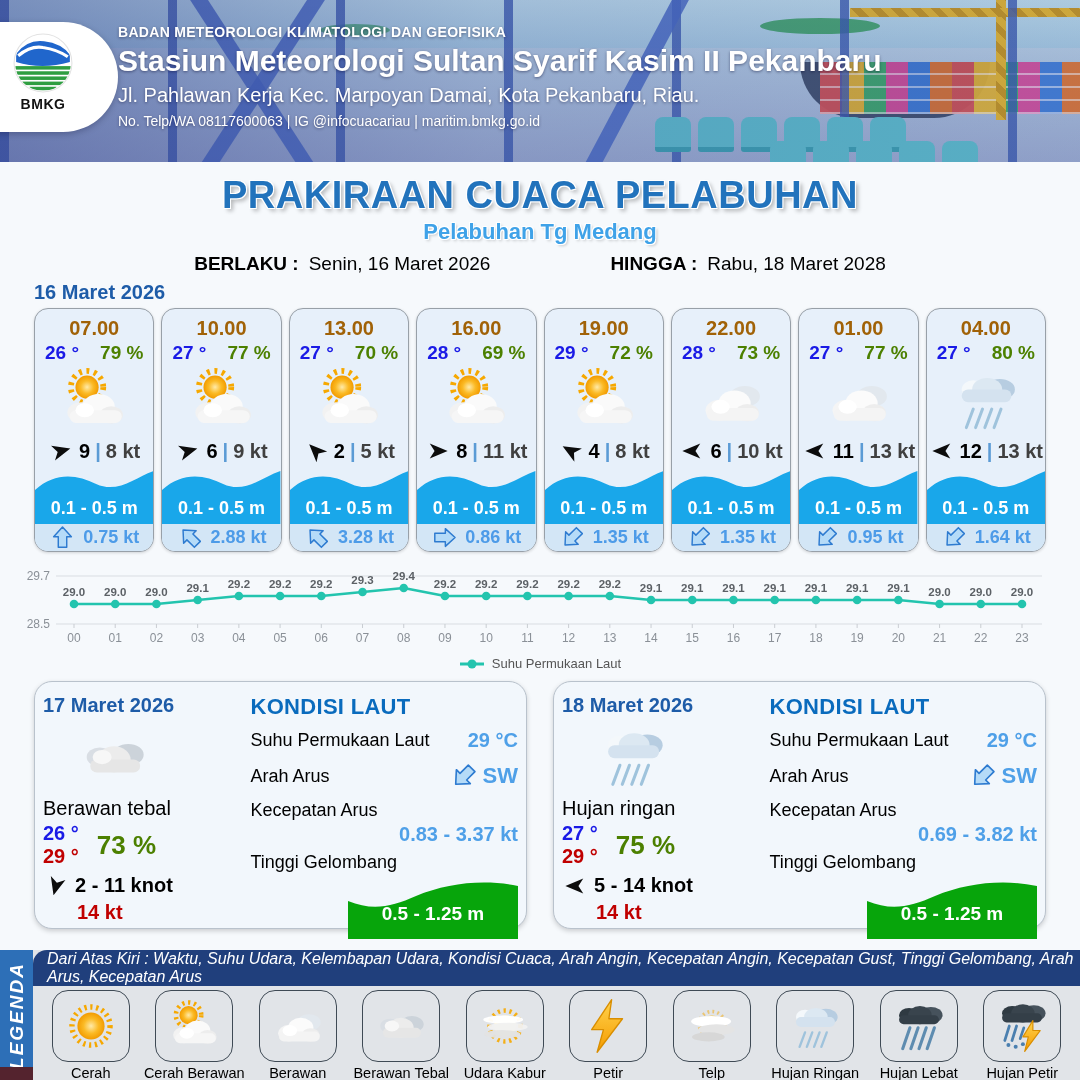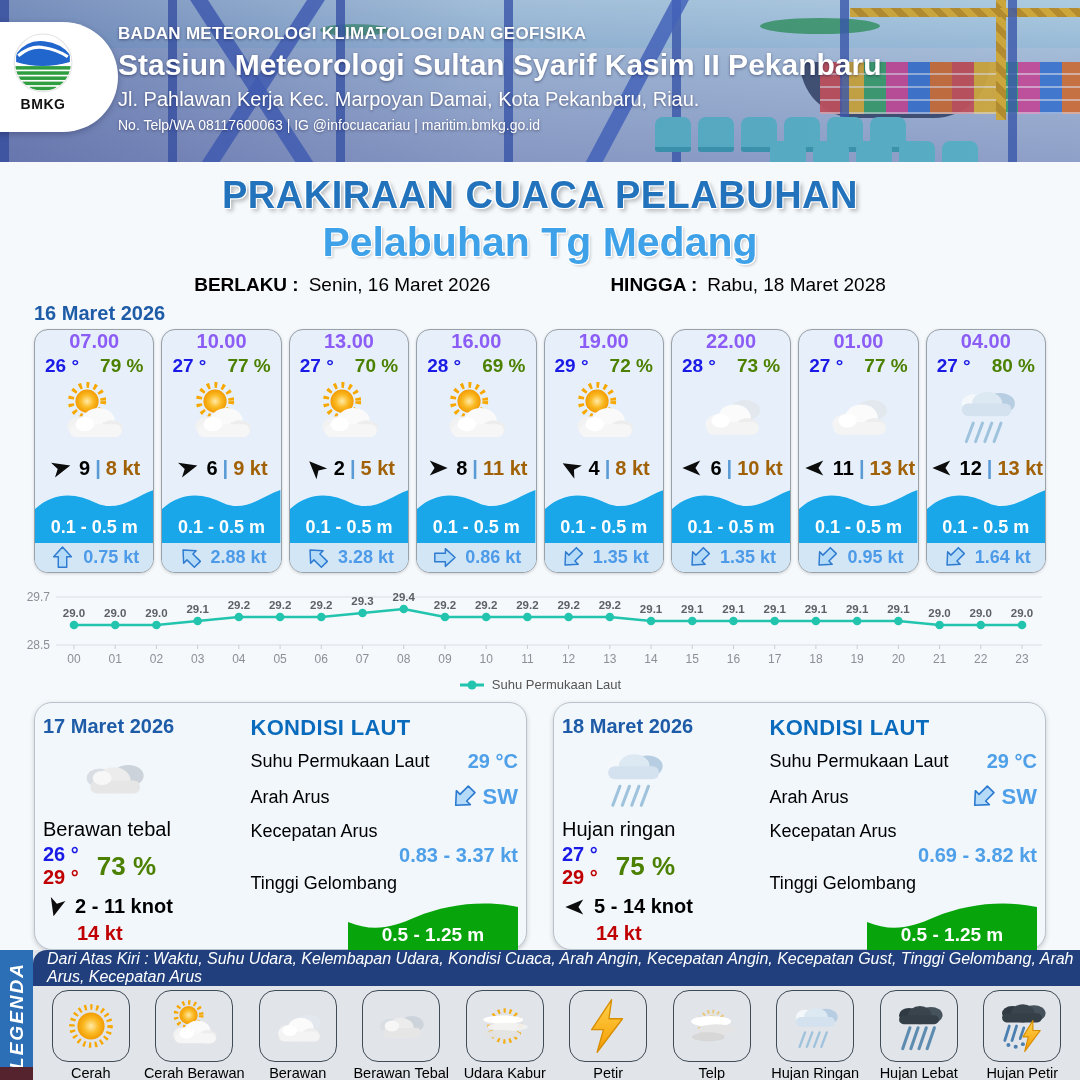"BADAN METEOROLOGI KLIMATOLOGI DAN" .h-agency { font-size: 17px -> 14px }
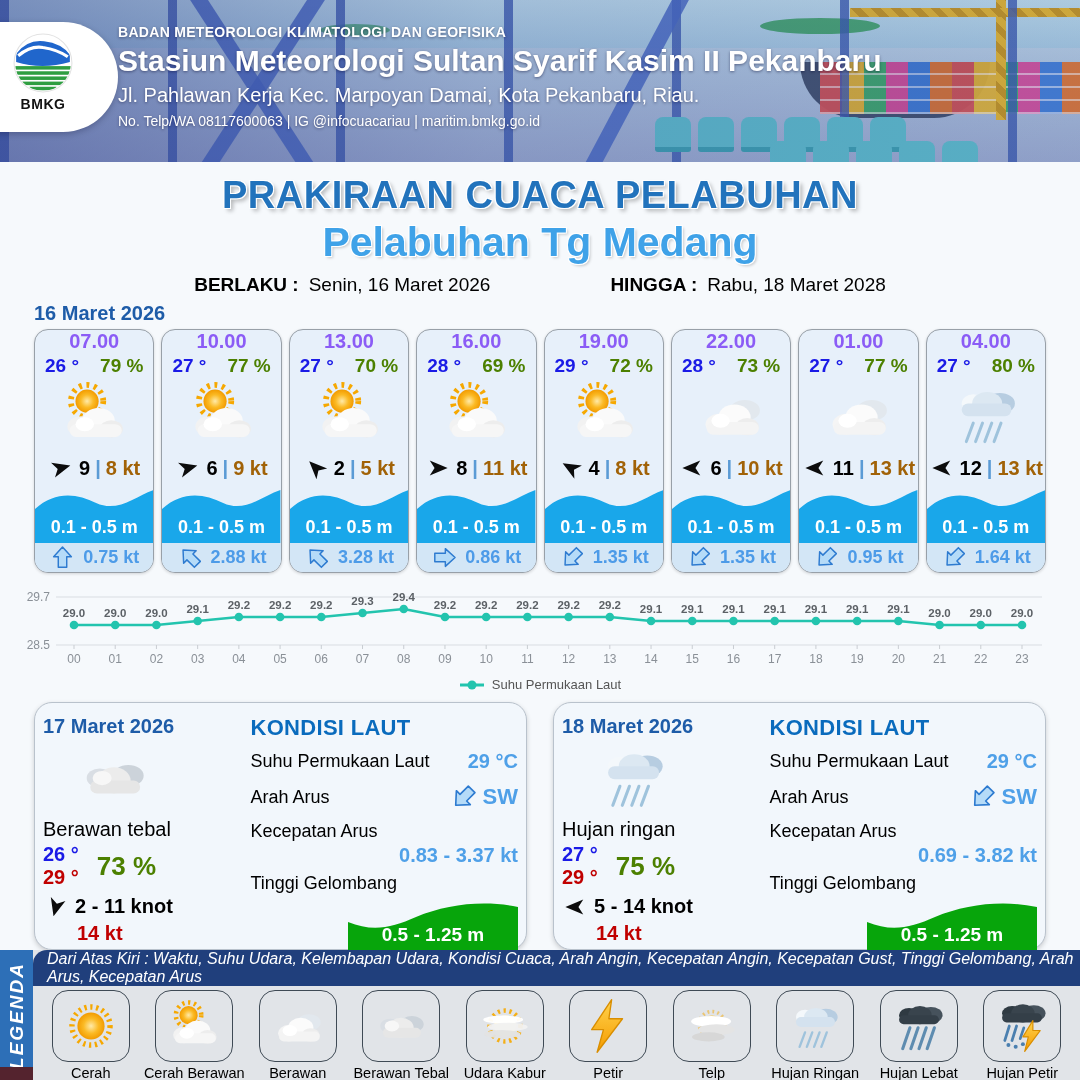"Pelabuhan Tg Medang" .t-sub { font-size: 41px -> 22px }
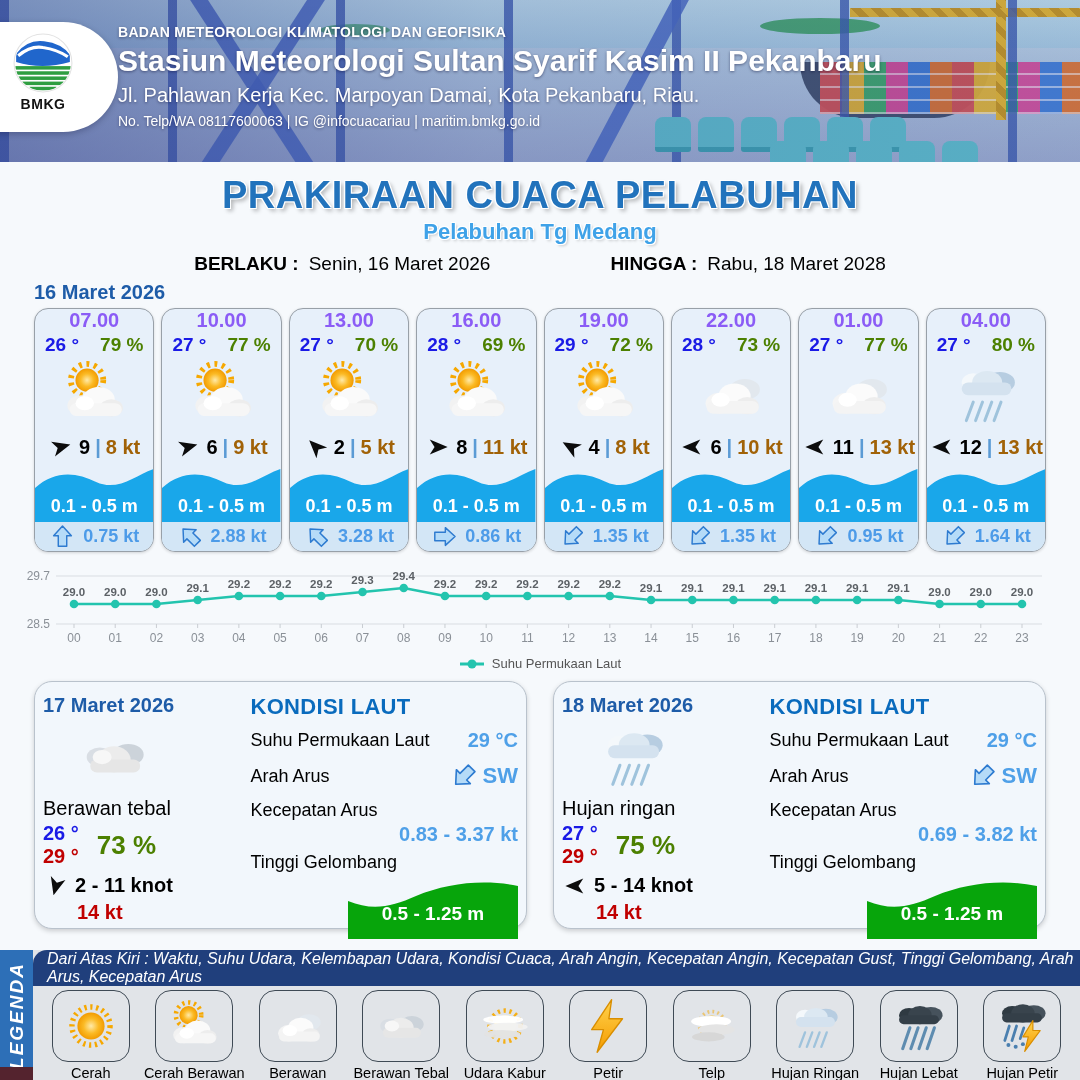"07.00" .f-time { color: #8b5cf6 -> #a16207; margin-top: 0 -> 8px }
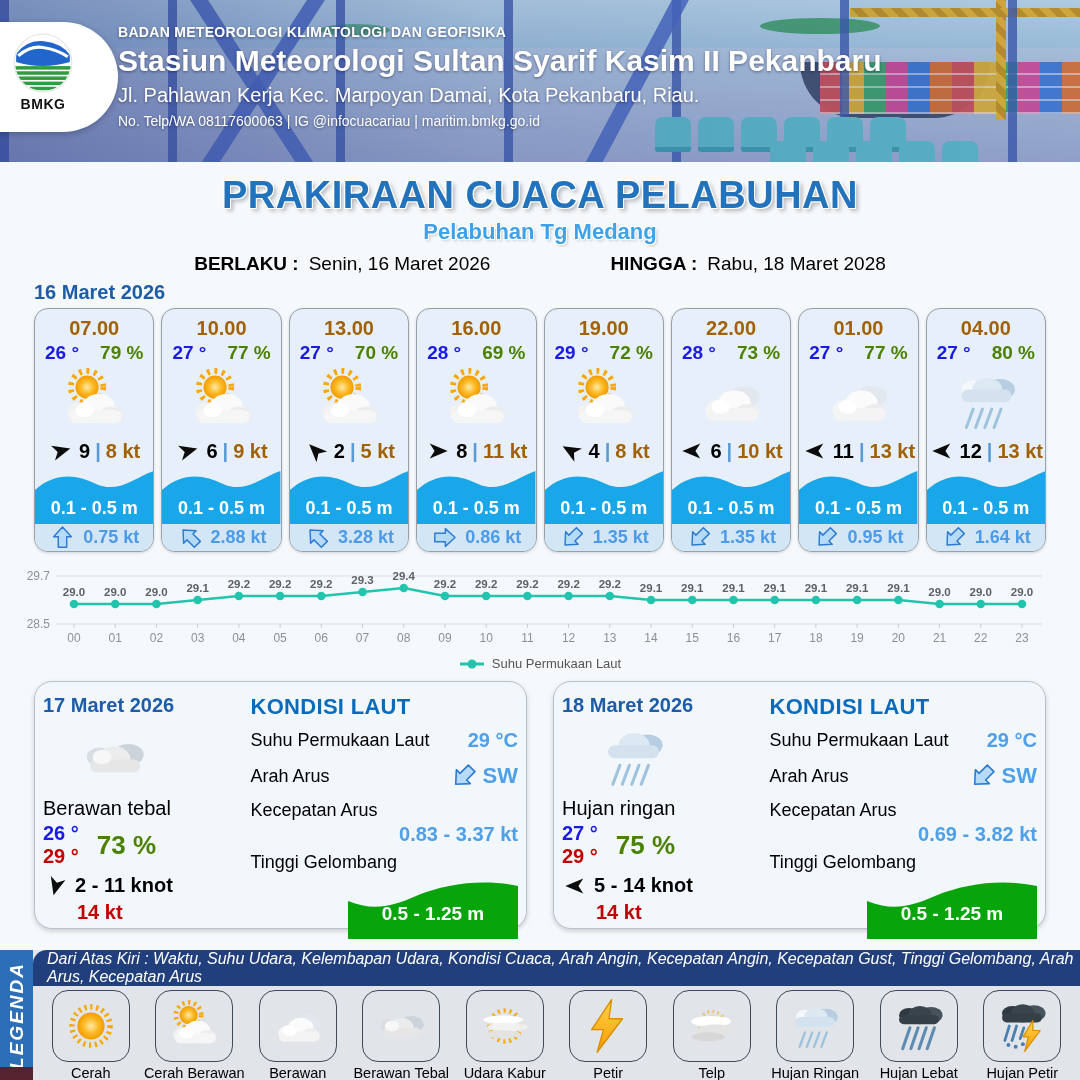"8 kt" .f-gust { color: #a16207 -> #404040 }
